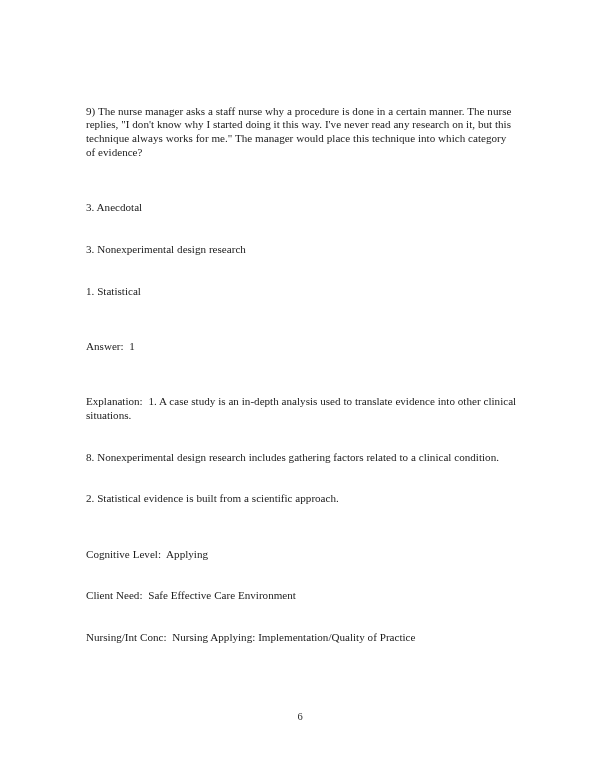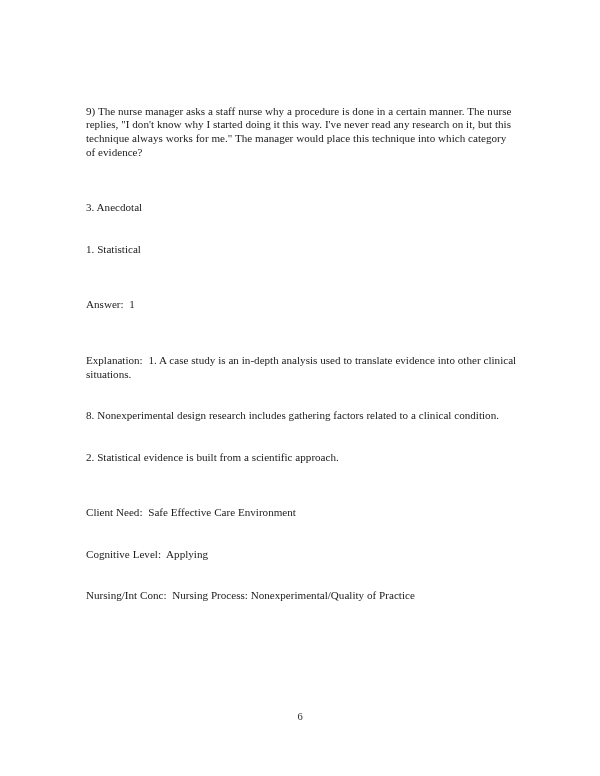"3. Nonexperimental design research" span.line { html: none -> <span>3. Nonexperimental design research</span> }
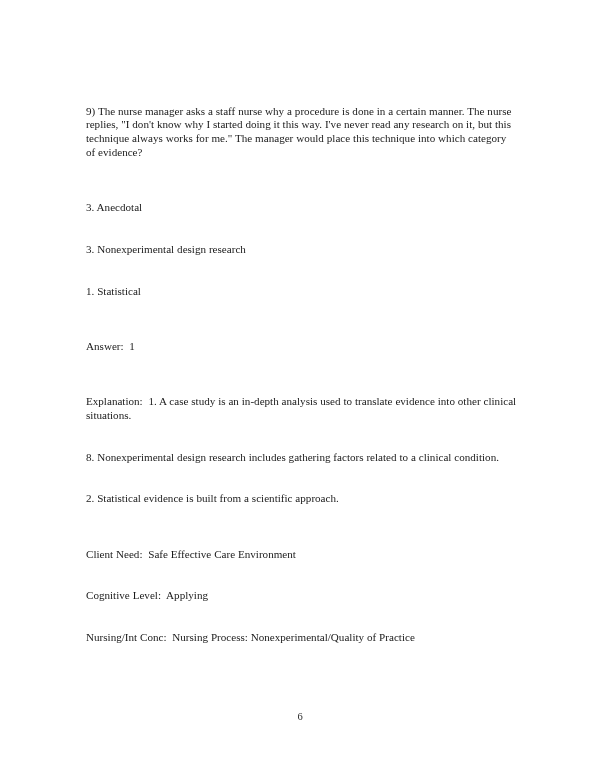"Client Need: Safe Effective Care" span.line { order: before "Cognitive Level: Applying" -> after "Cognitive Level: Applying" }
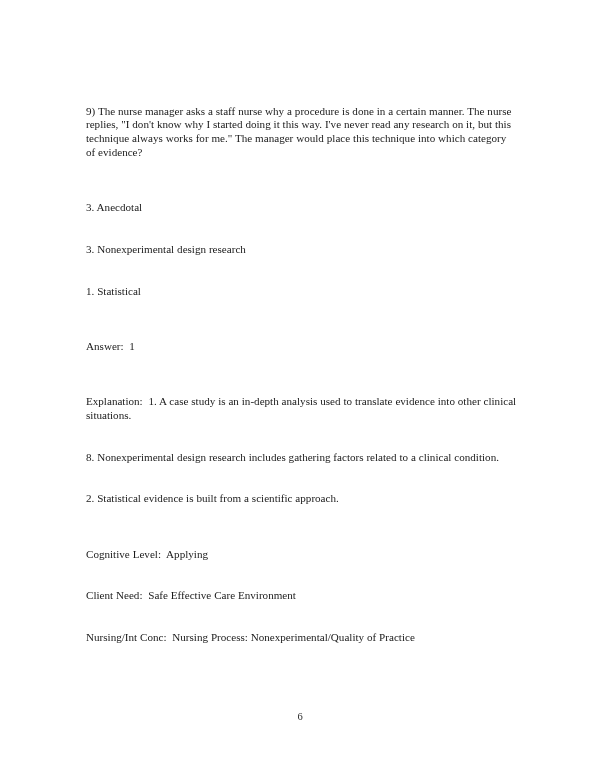"Nursing/Int Conc: Nursing Process:" span.line { text: Process: Nonexperimental/Quality -> Applying: Implementation/Quality }
